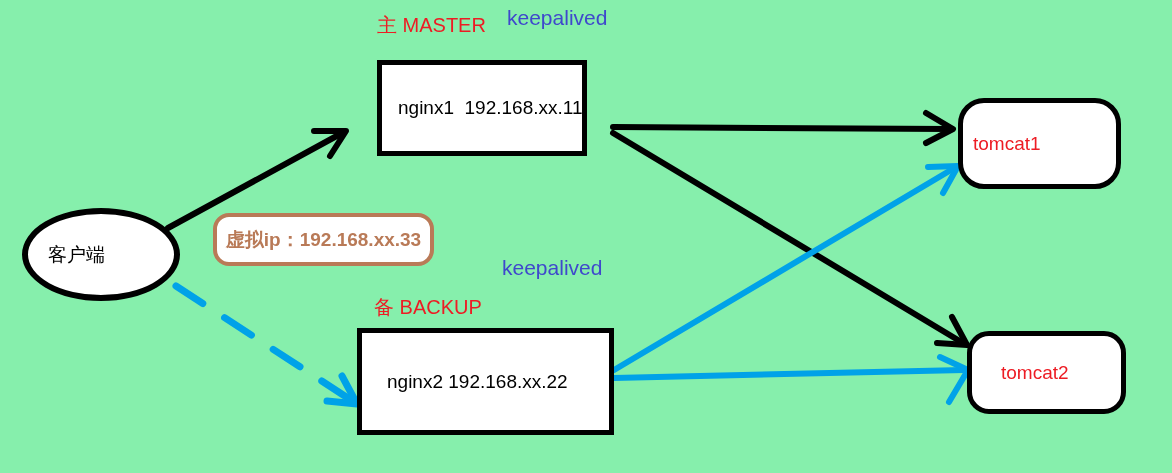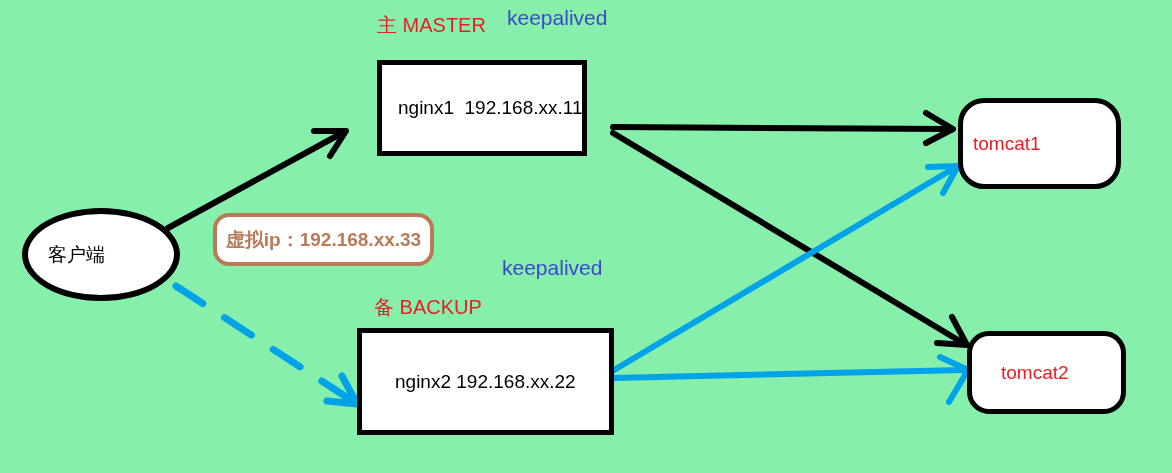"nginx2 192.168.xx.22" div.node { padding-left: 33px -> 25px }
